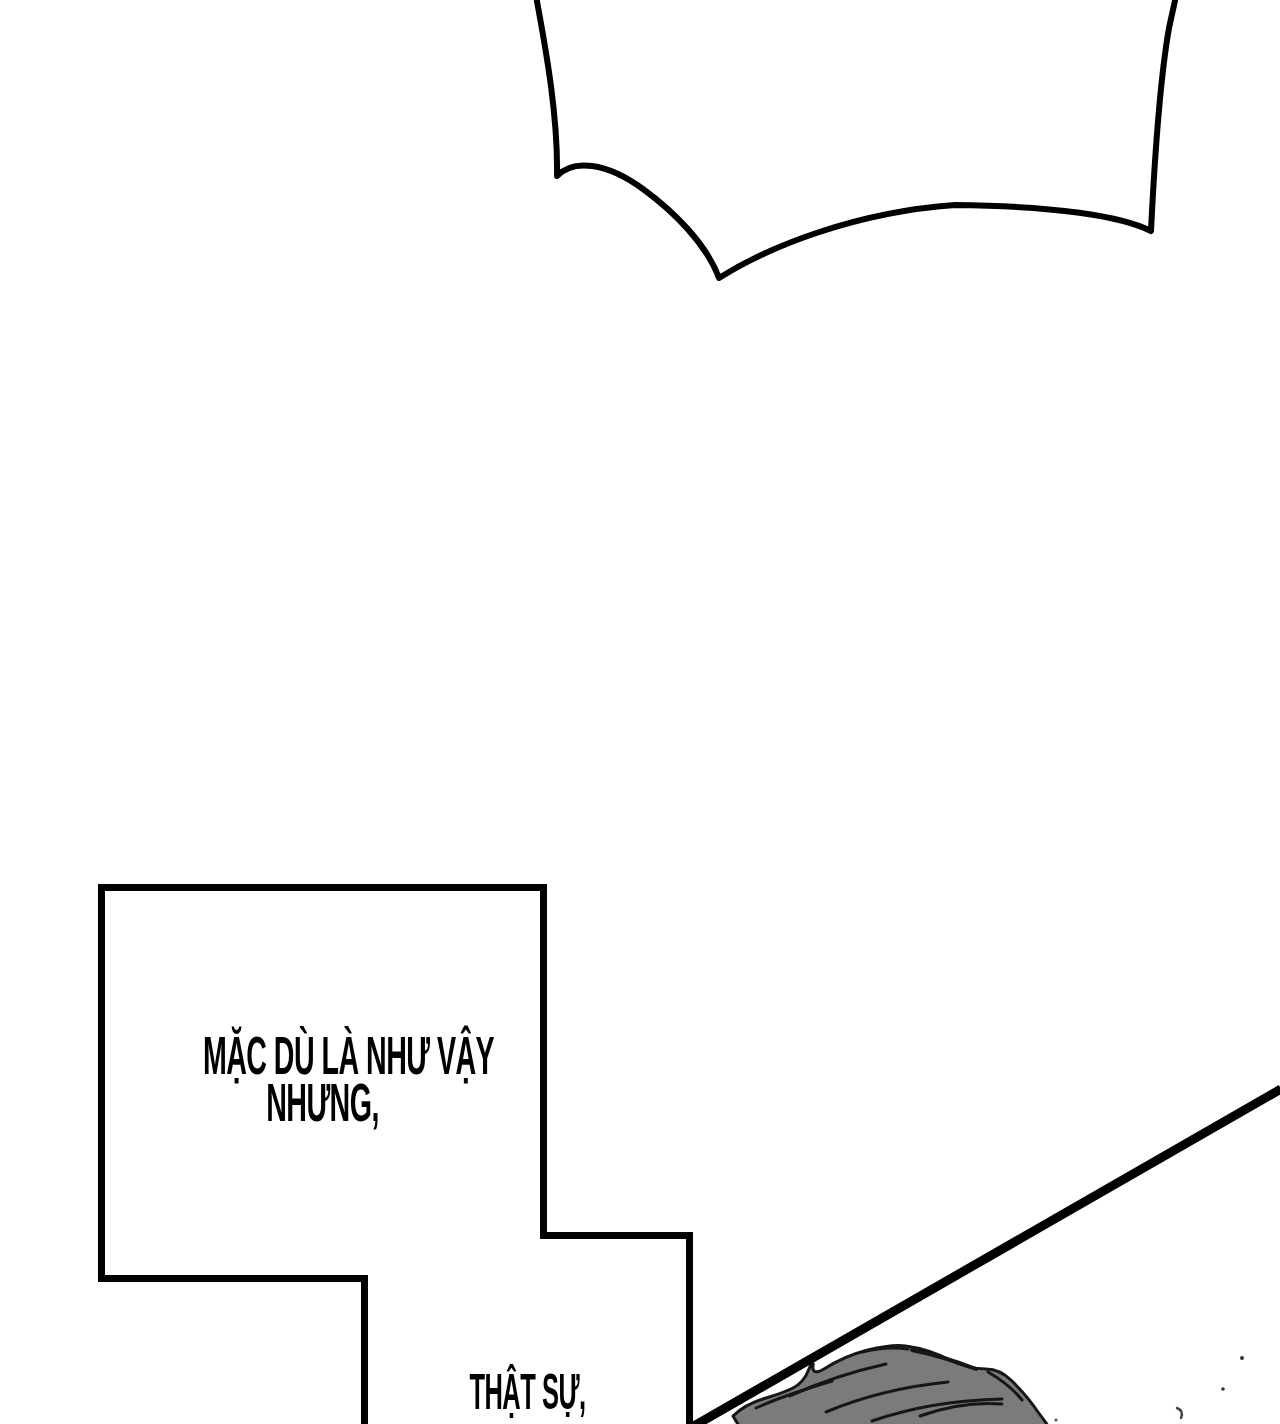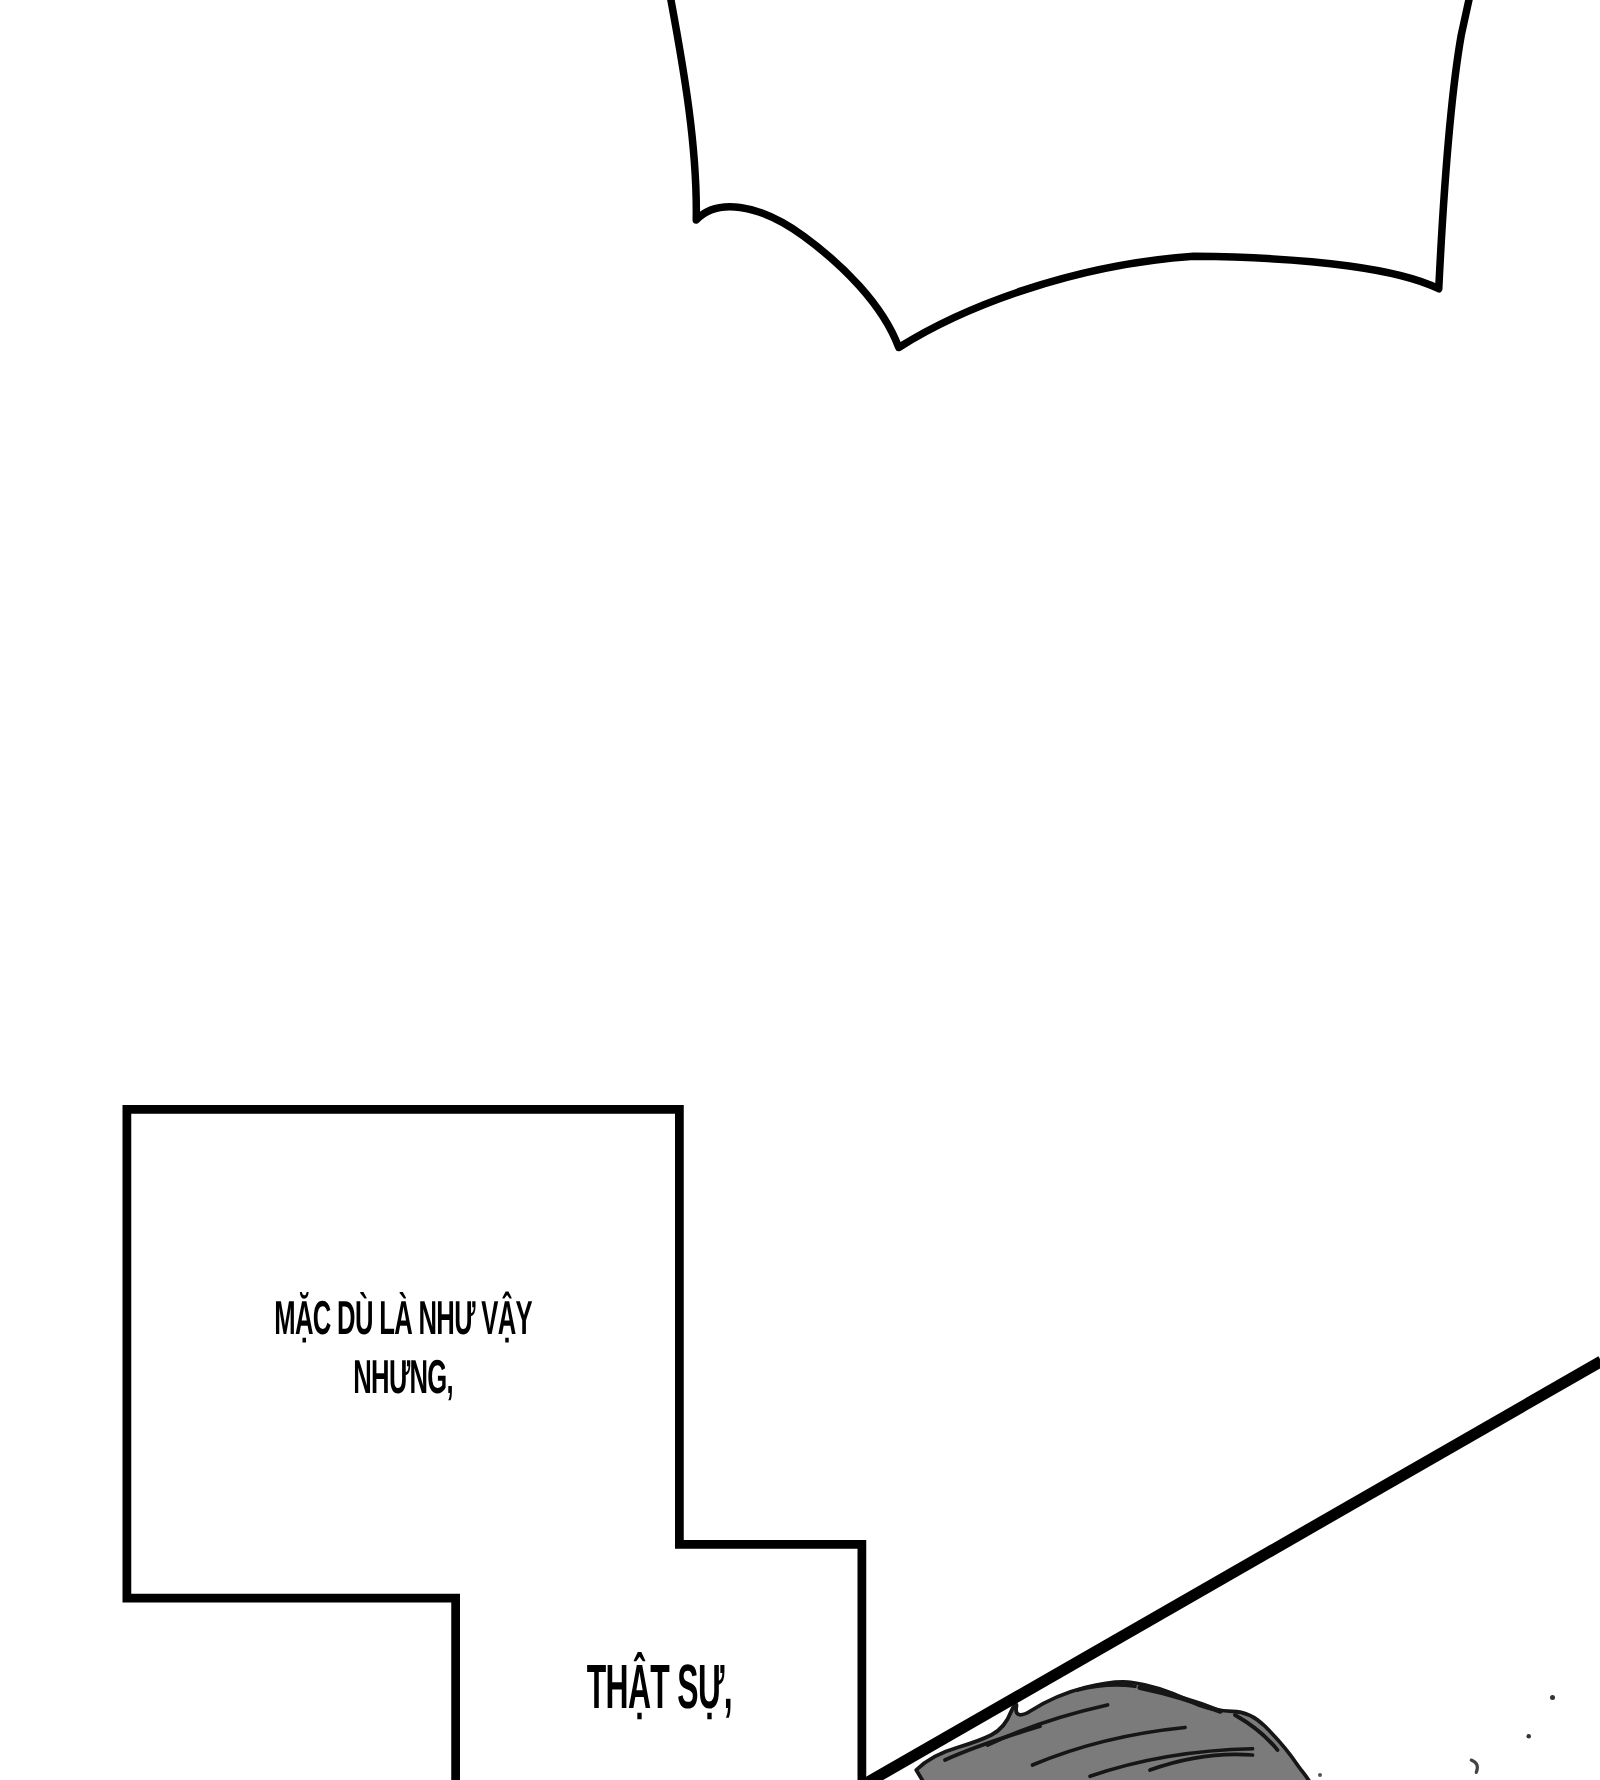"MẶC DÙ LÀ NHƯ VẬY" .panel-caption { font-size: 38px -> 53px }
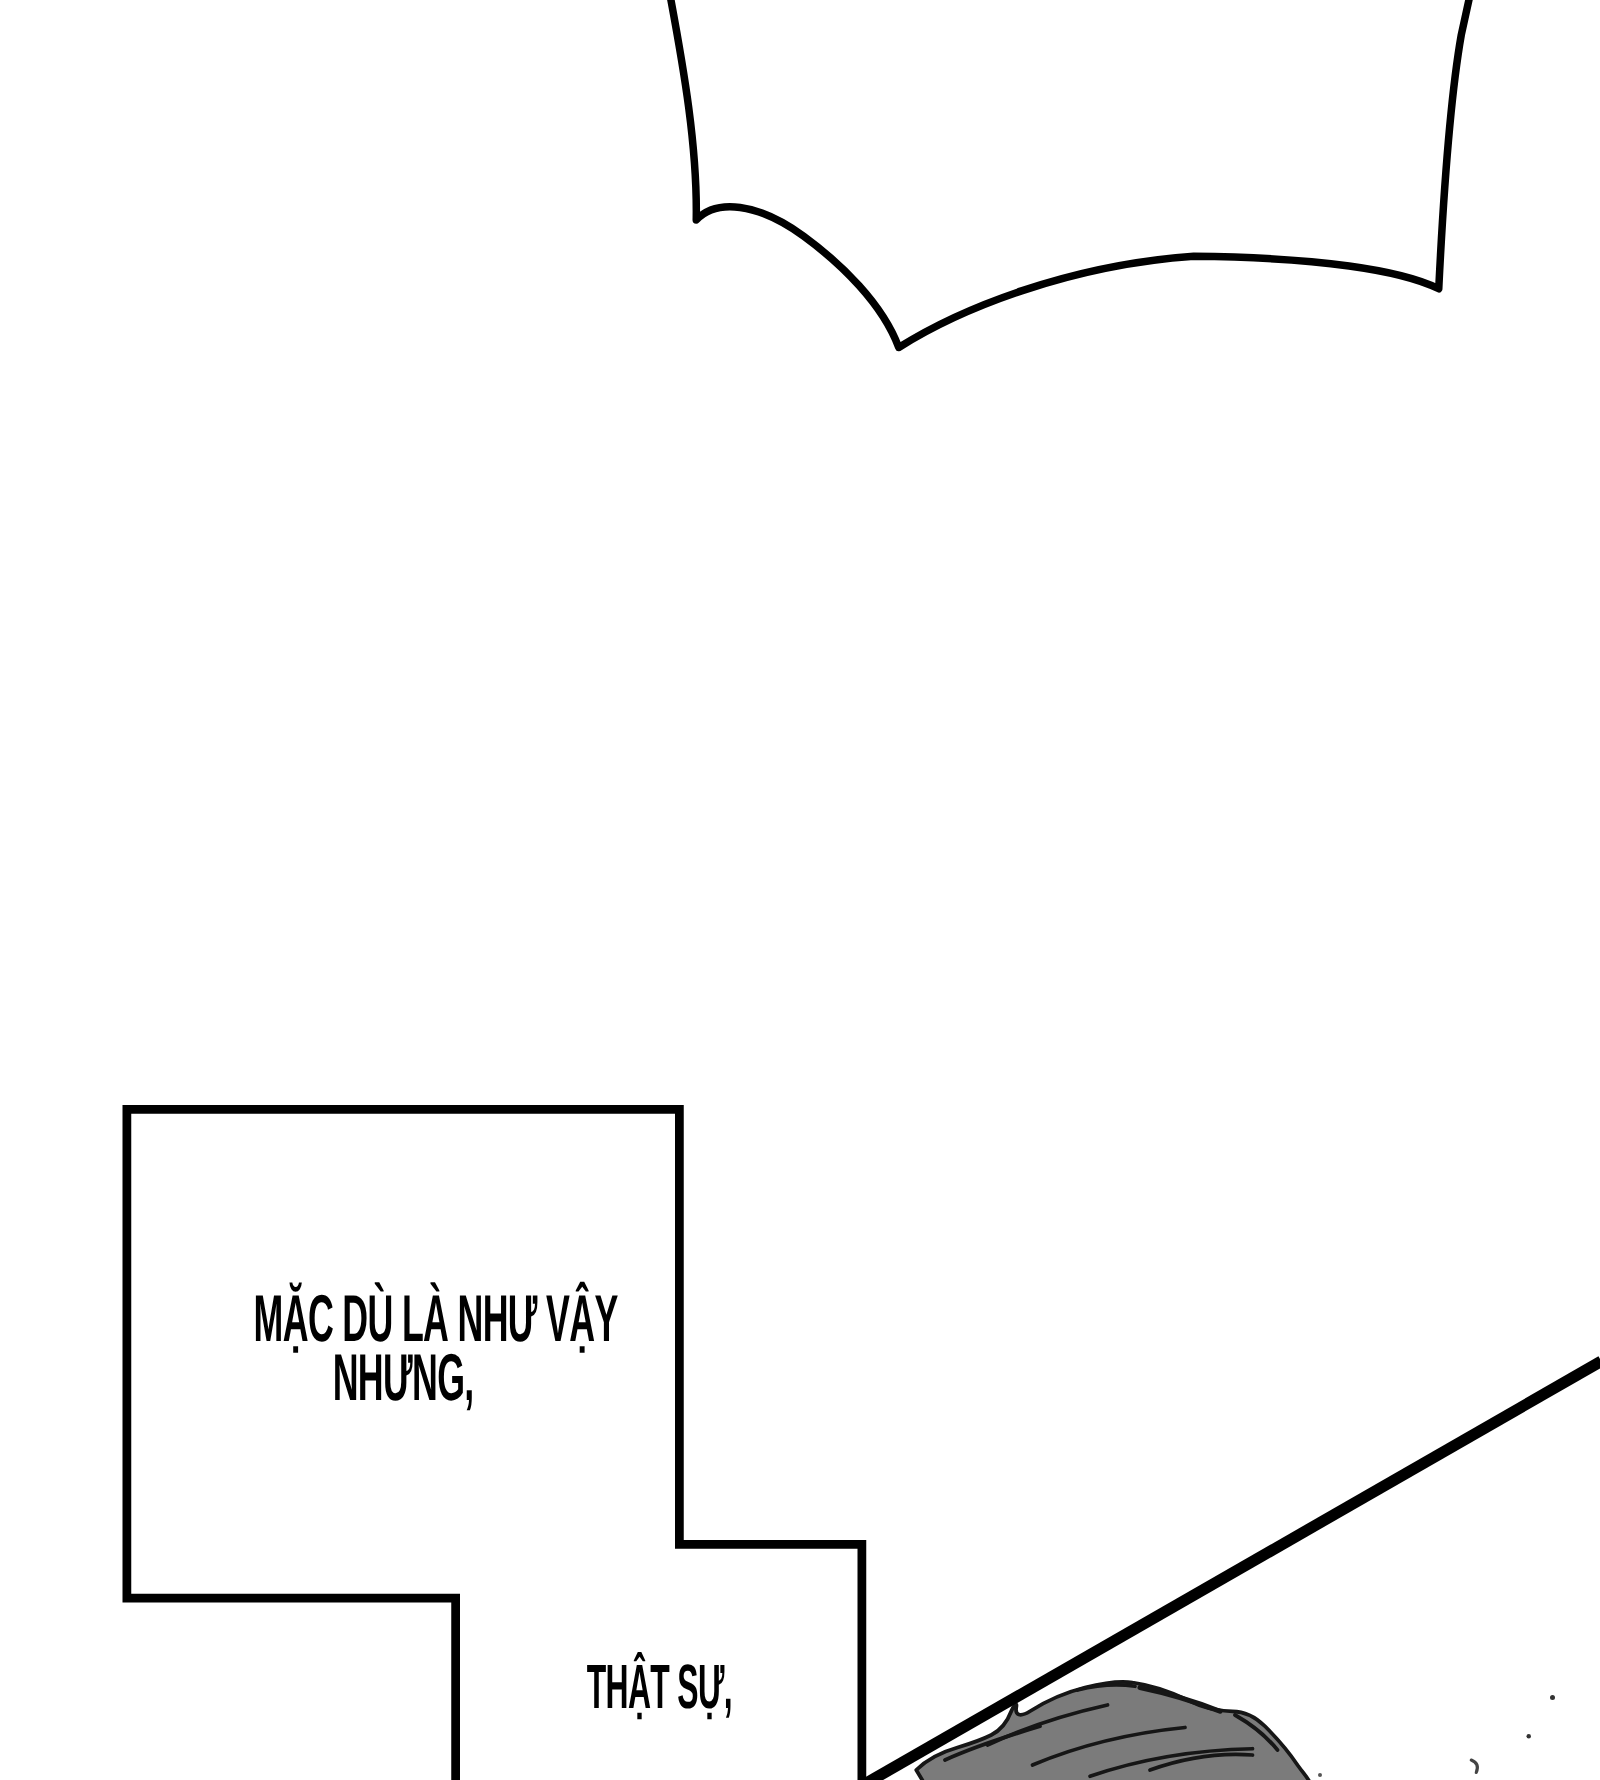"THẬT SỰ," .bottom-caption { top: 1324px -> 1367px }
